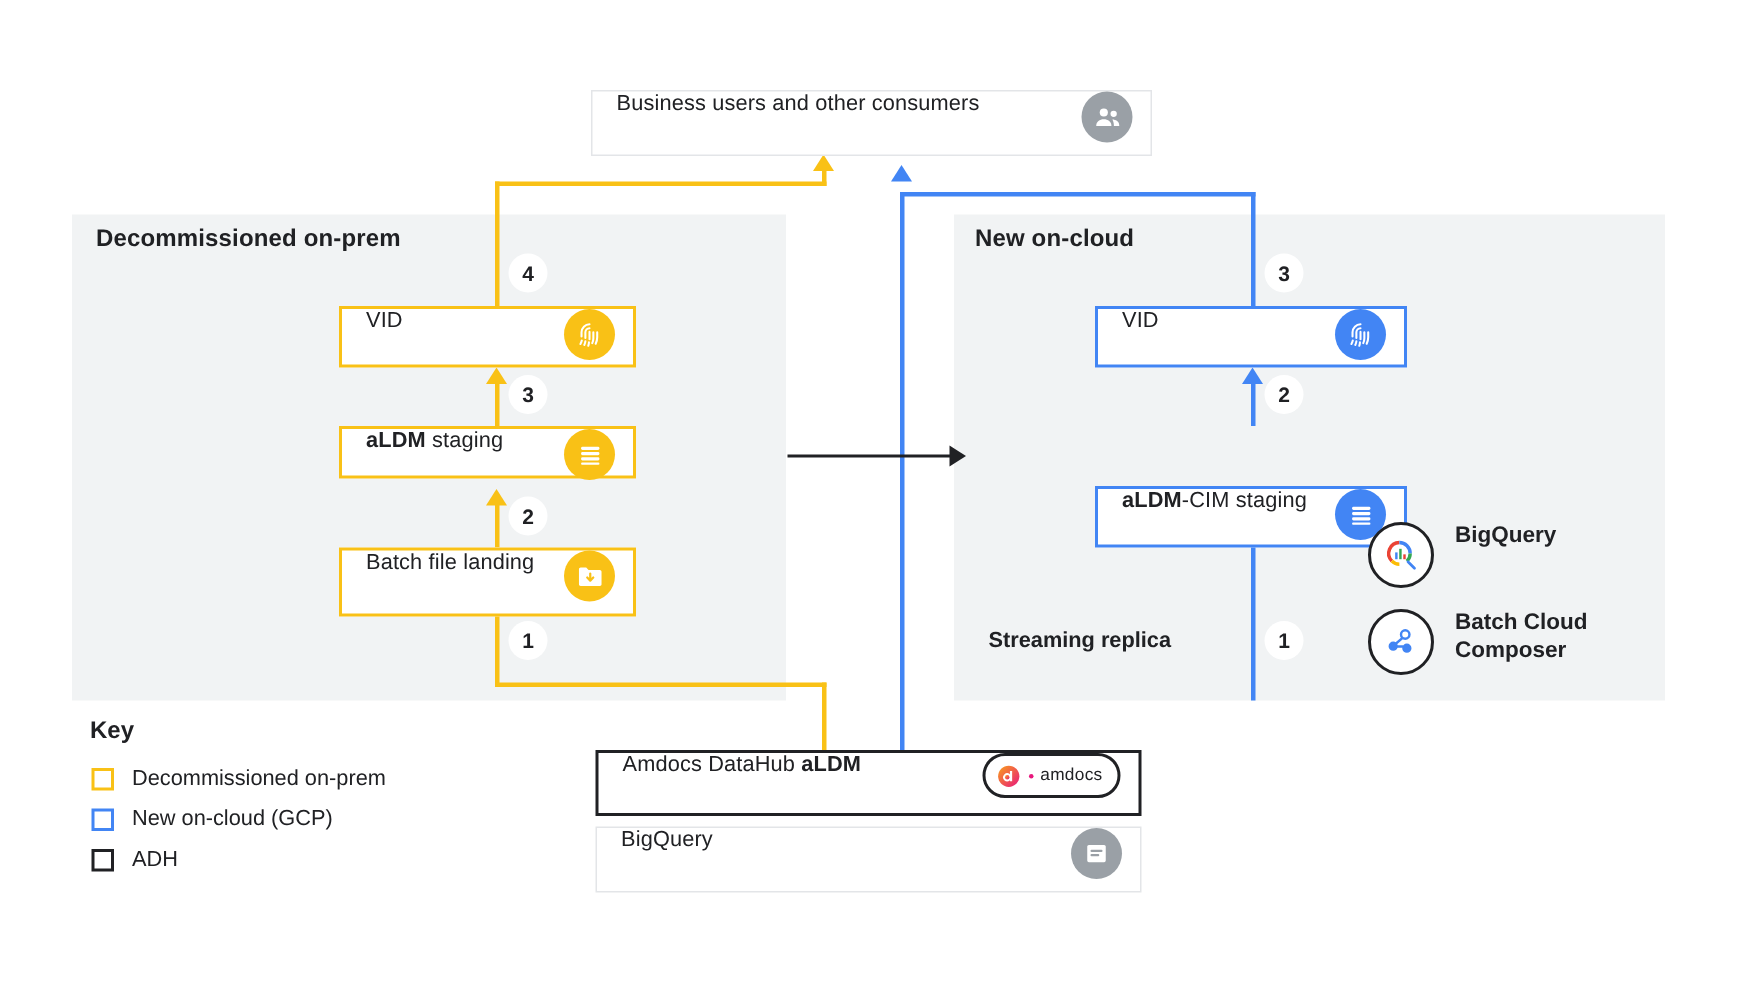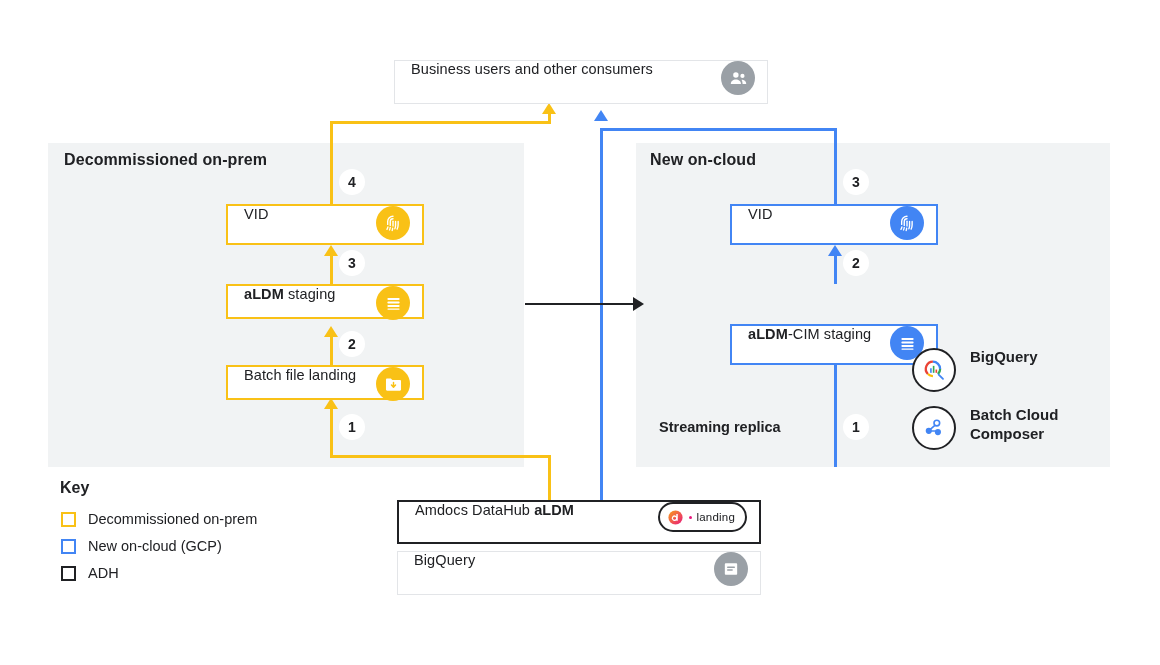"Batch file landing" div.node { height: 35px -> 46px }
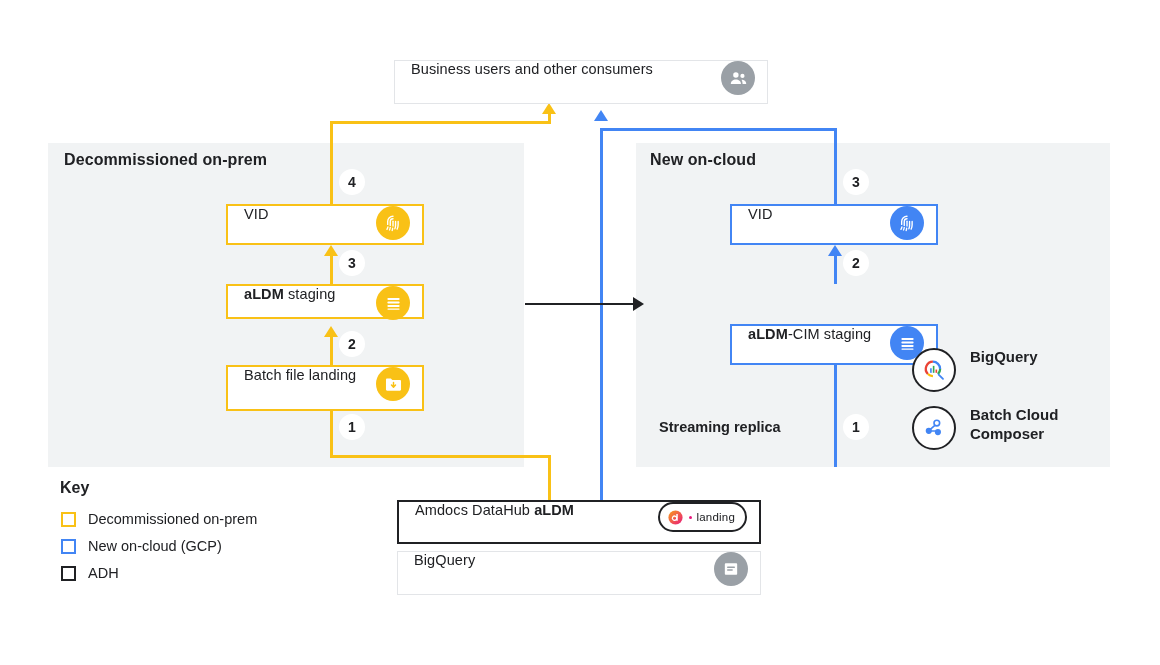"landing" span.amdocs-word { text: landing -> amdocs }
